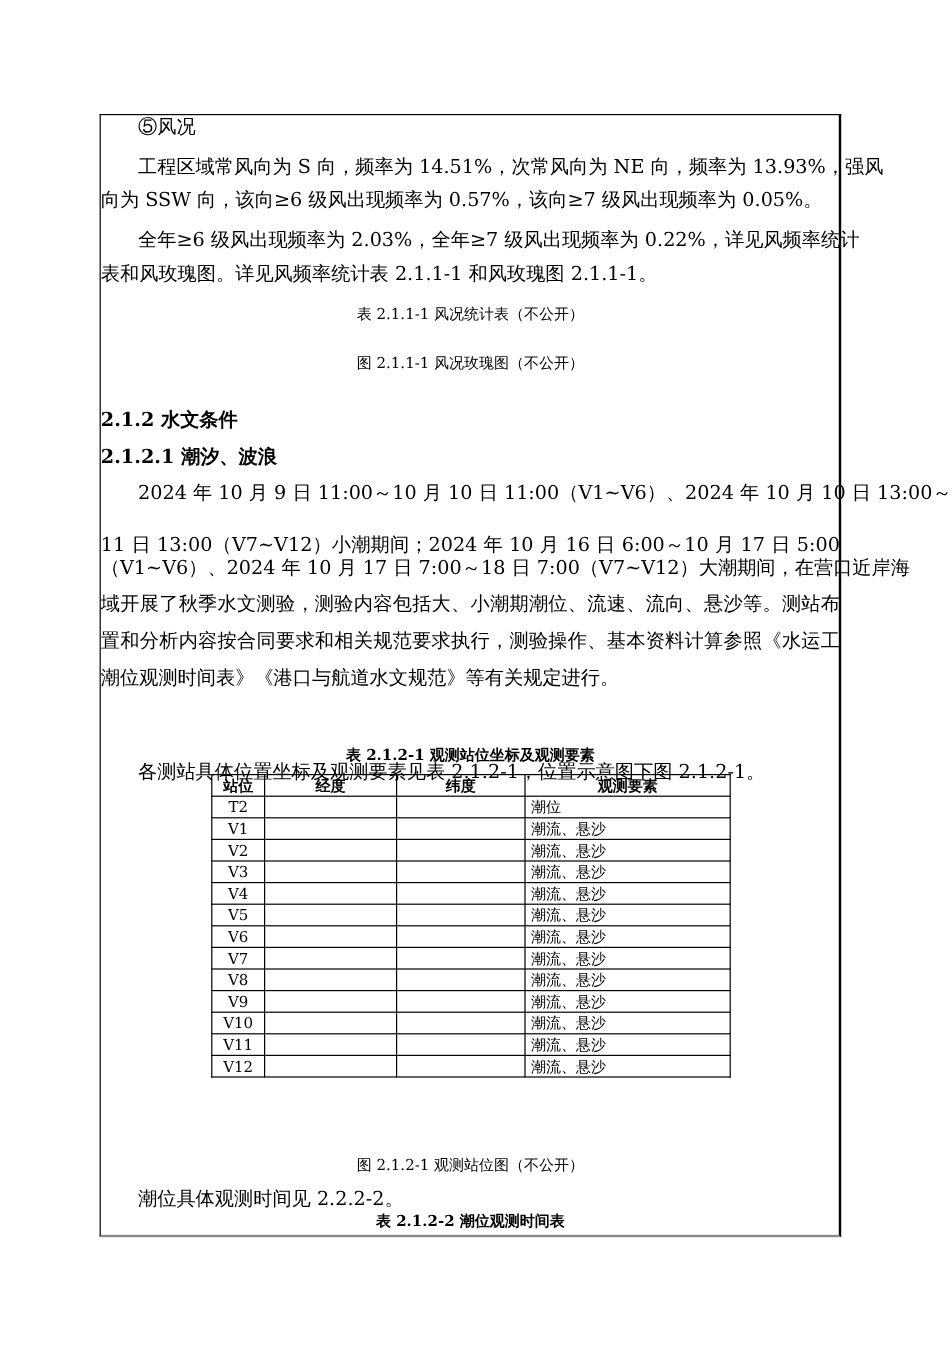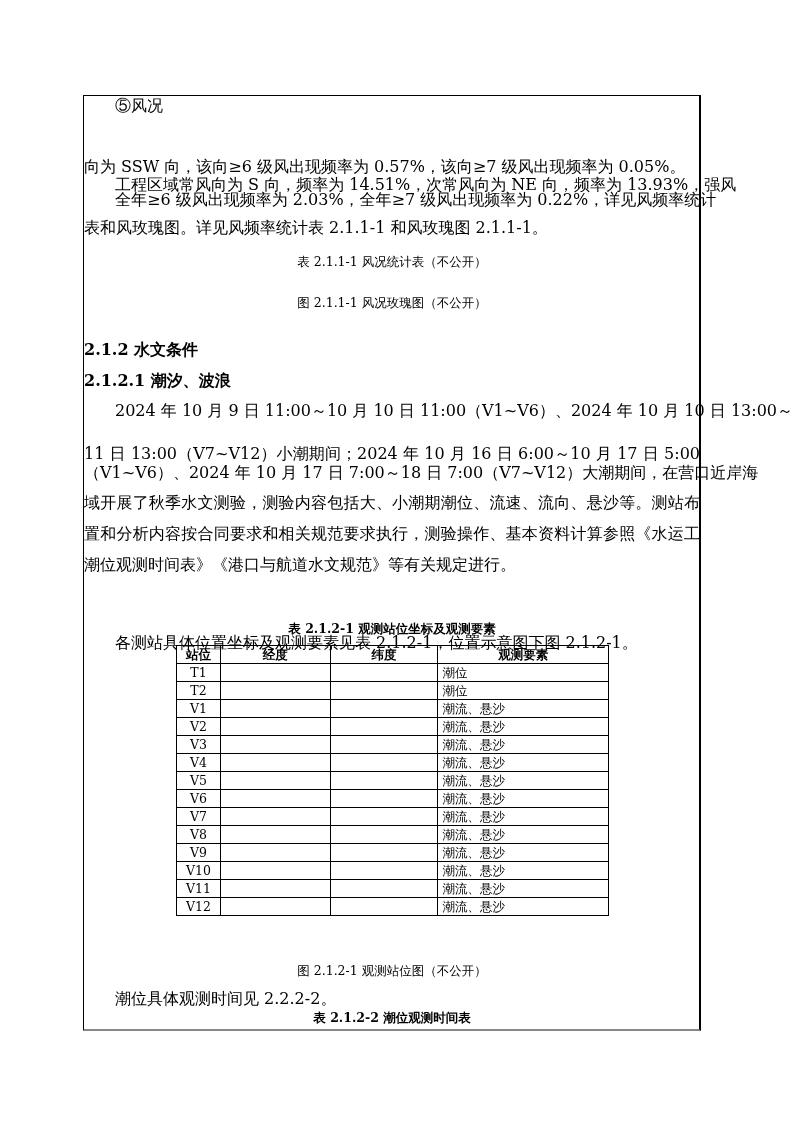"工程区域常风向为 S 向，频率为 14.51%，次常风向为 NE" div.line { margin-top: 46px -> none }
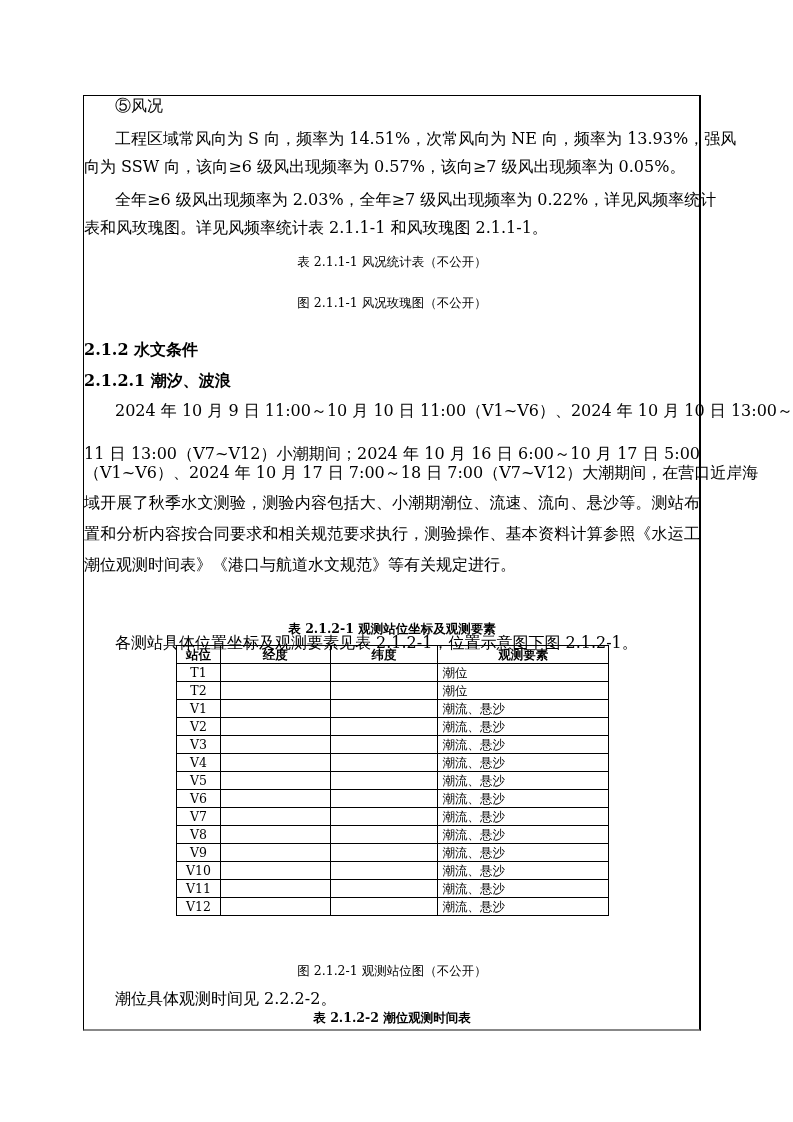"T1" tr { html: <tr> <td>T1</td> <td></td> <td></td> <td>潮位</td> </tr> -> none }
